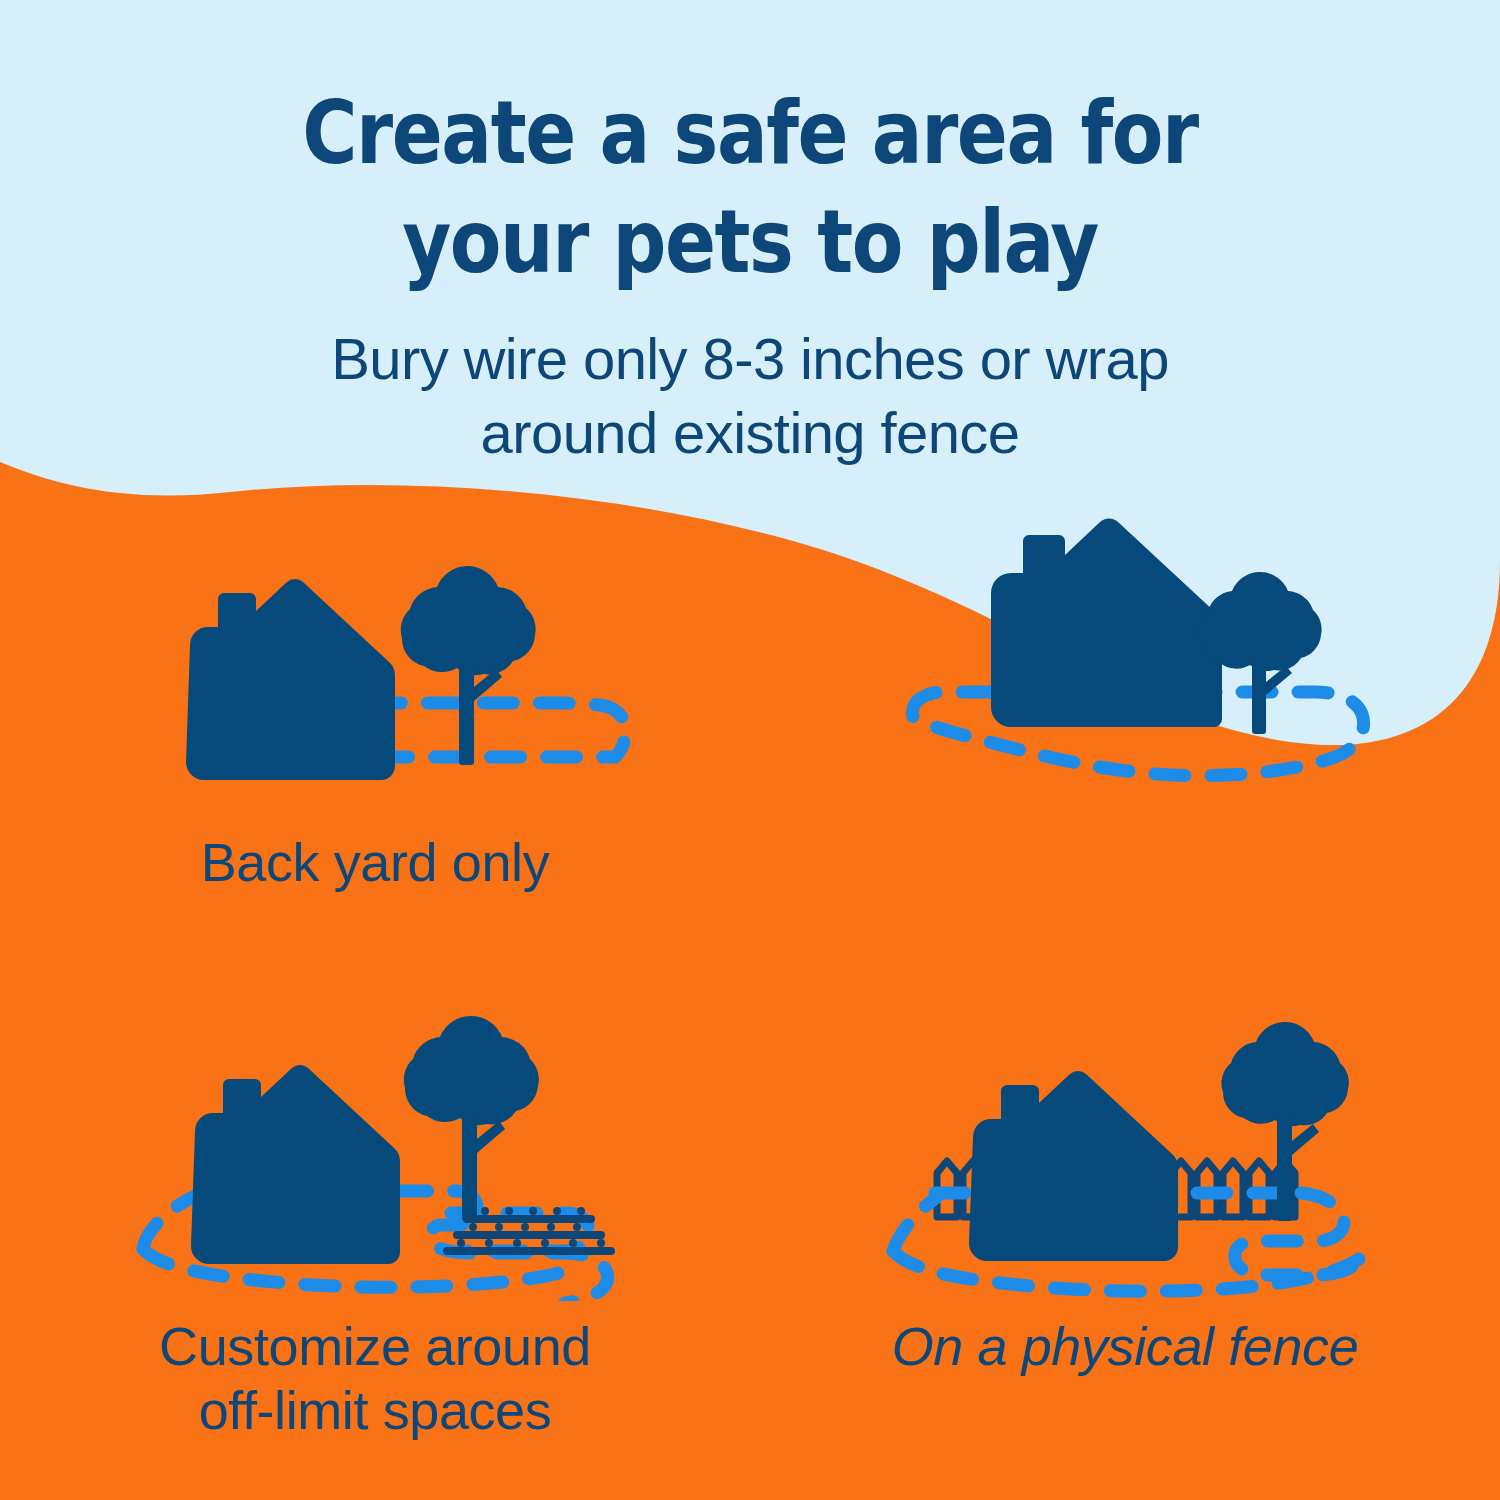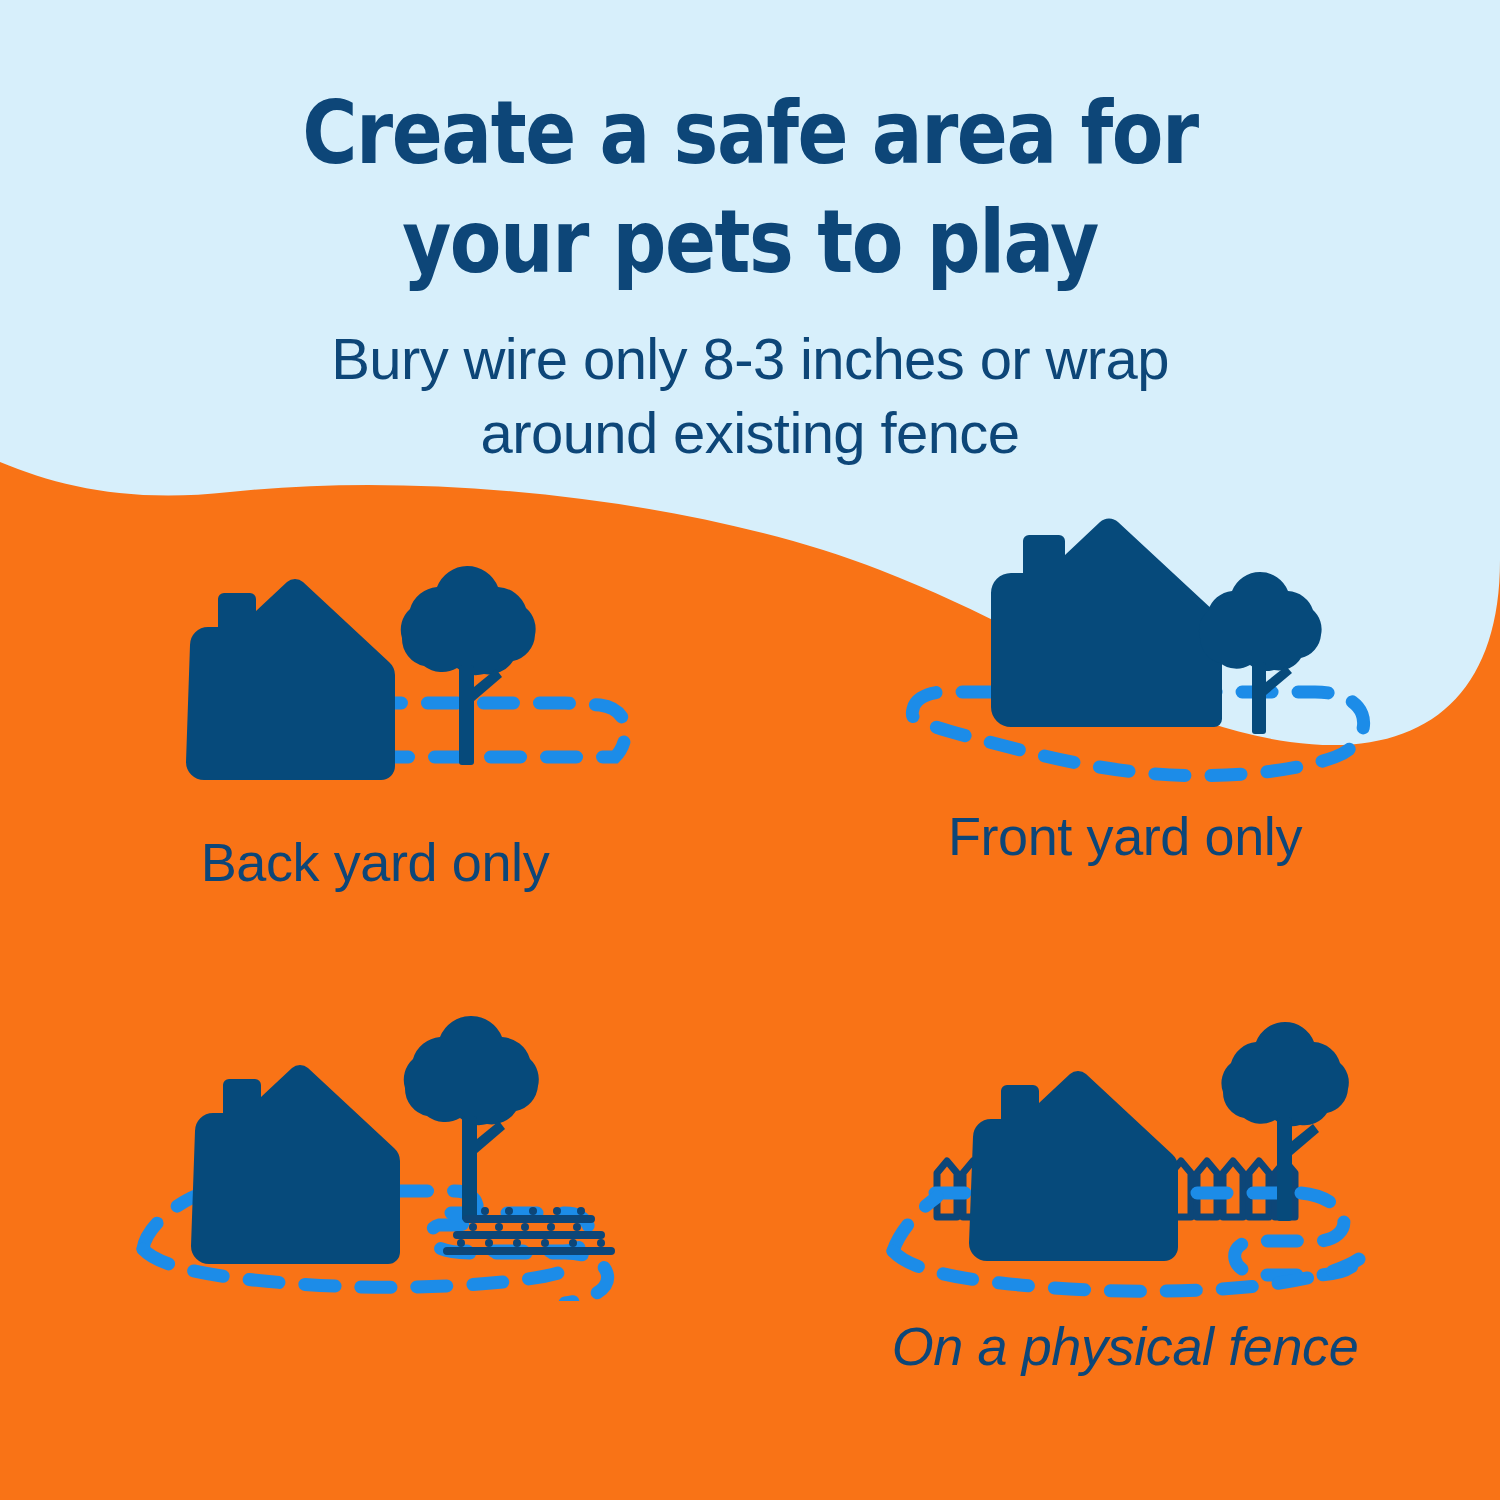"Front yard only" div.caption { html: <div>Front yard only</div> -> none }
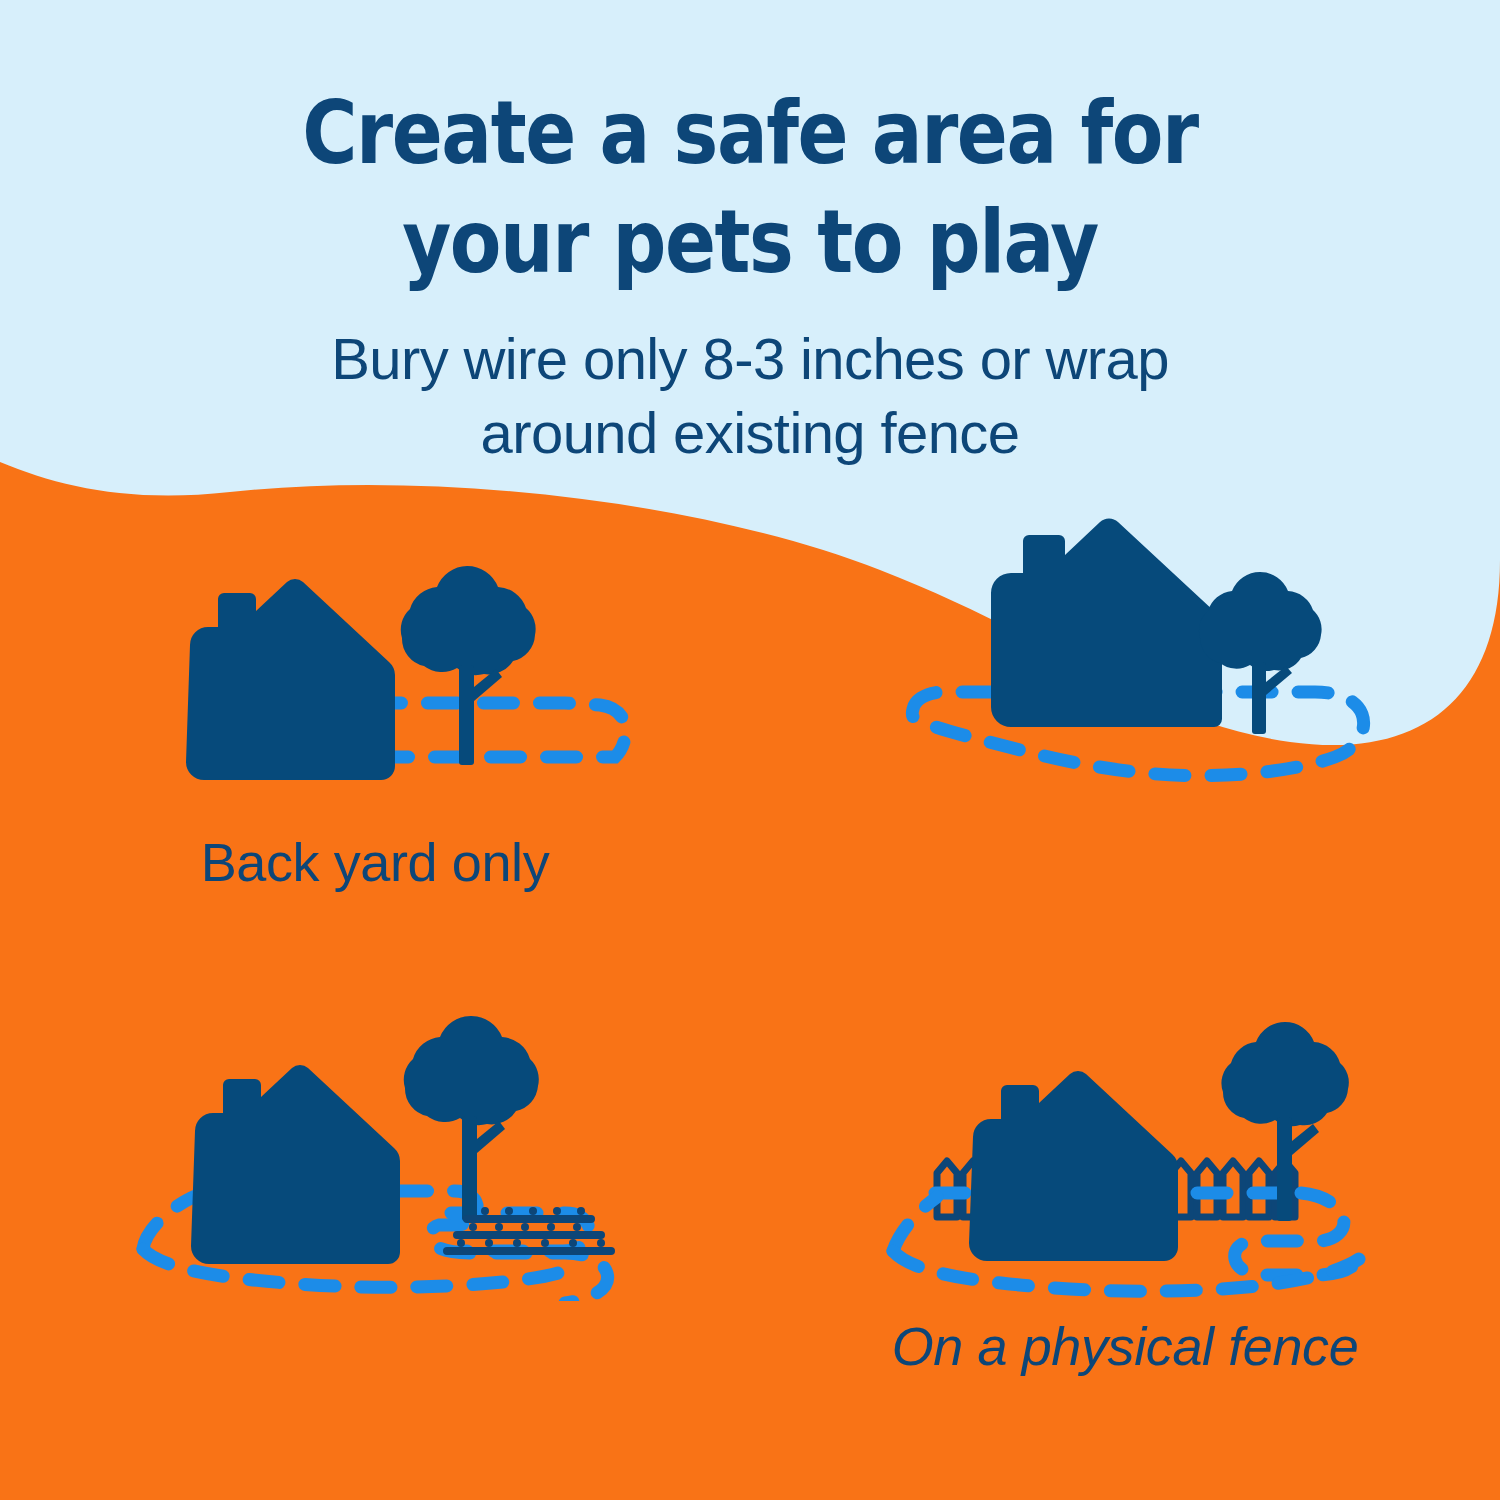"Customize around" div.caption { html: none -> <div>Customize around off-limit spaces</div> }
